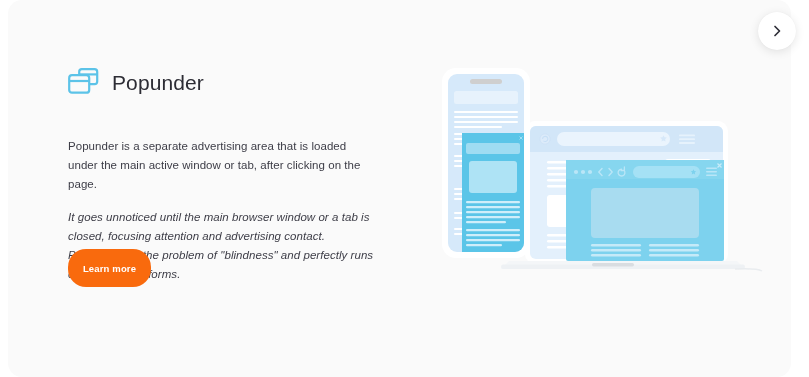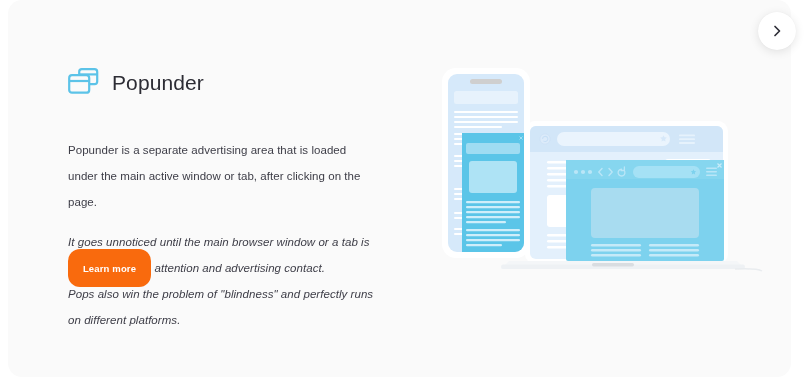"Popunder is a separate advertising" .body-block { line-height: 26px -> 19px }
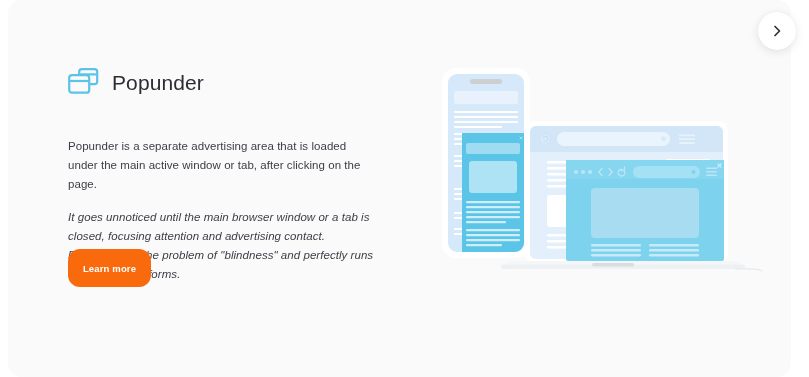"Learn more" .cta { border-radius: 12px -> 18px }
